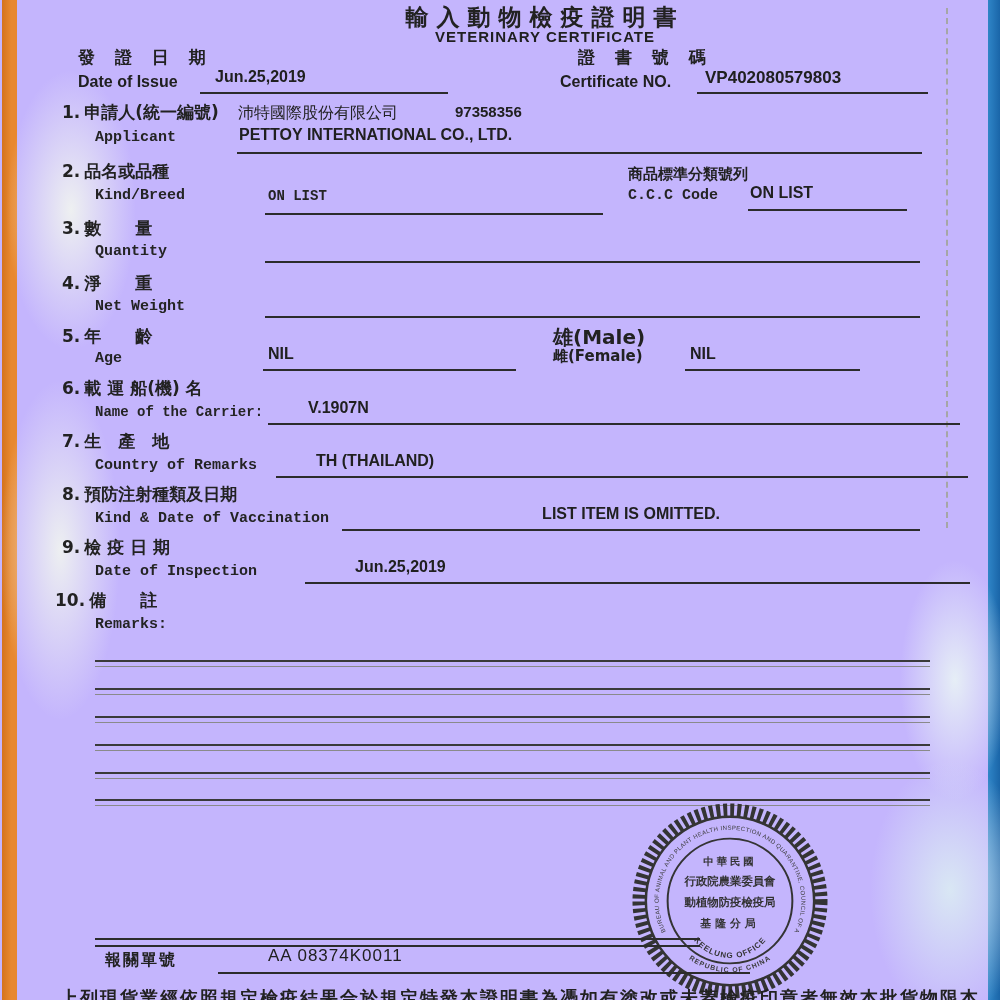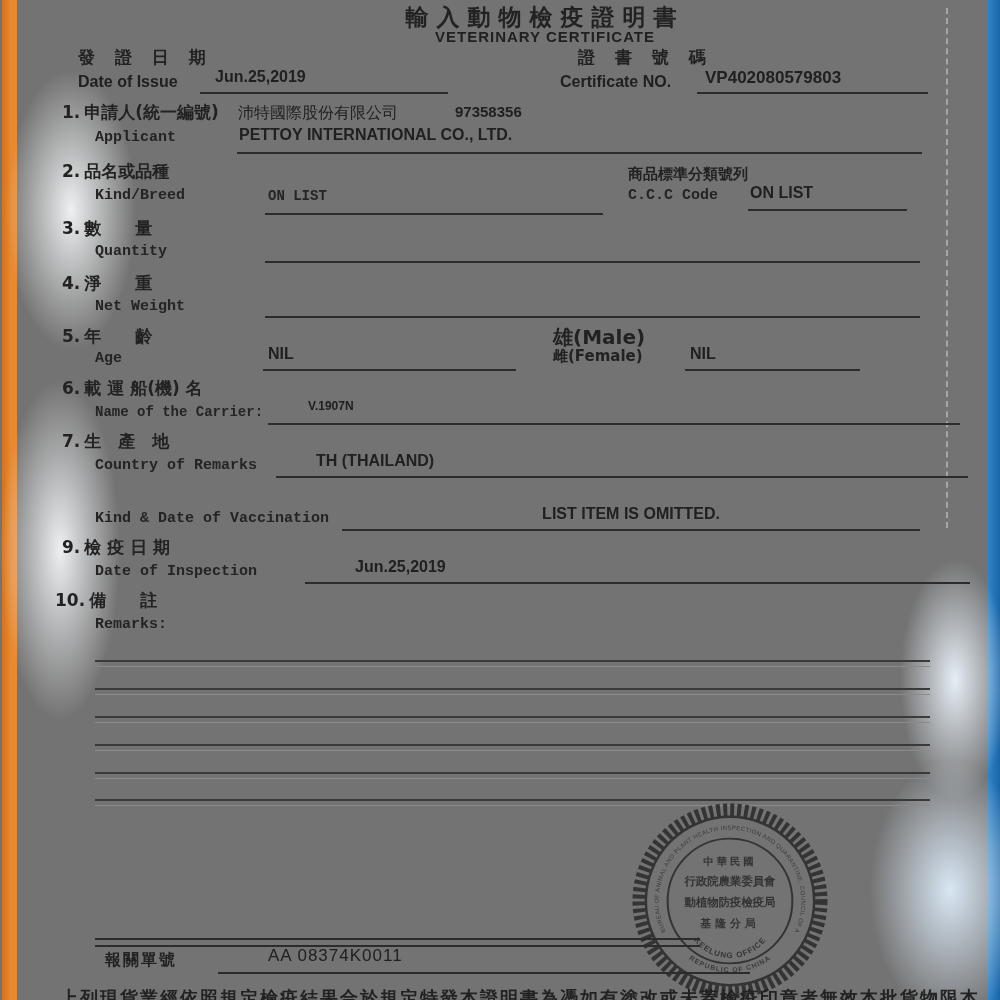"輸入動物檢疫證明書" .canvas { background: #737373 -> #c4b5fd }
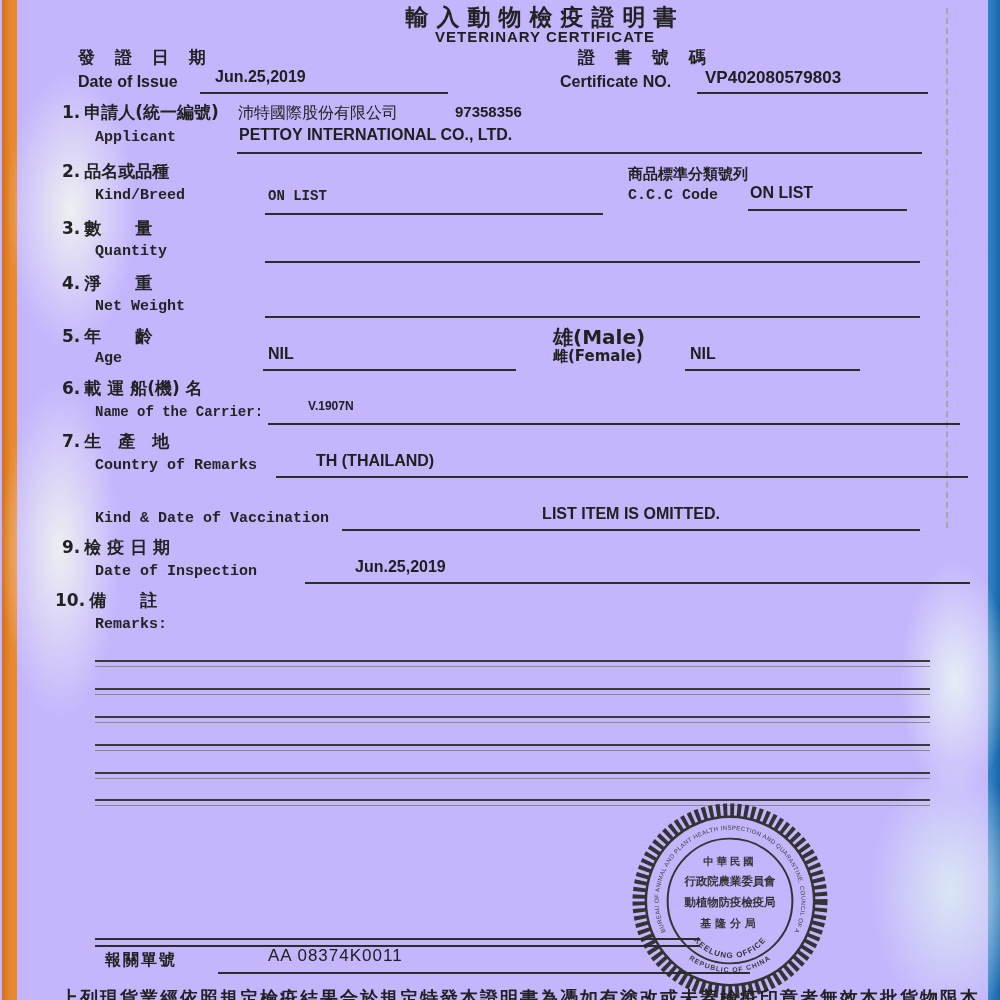"V.1907N" div.abs { font-size: 12px -> 16px }
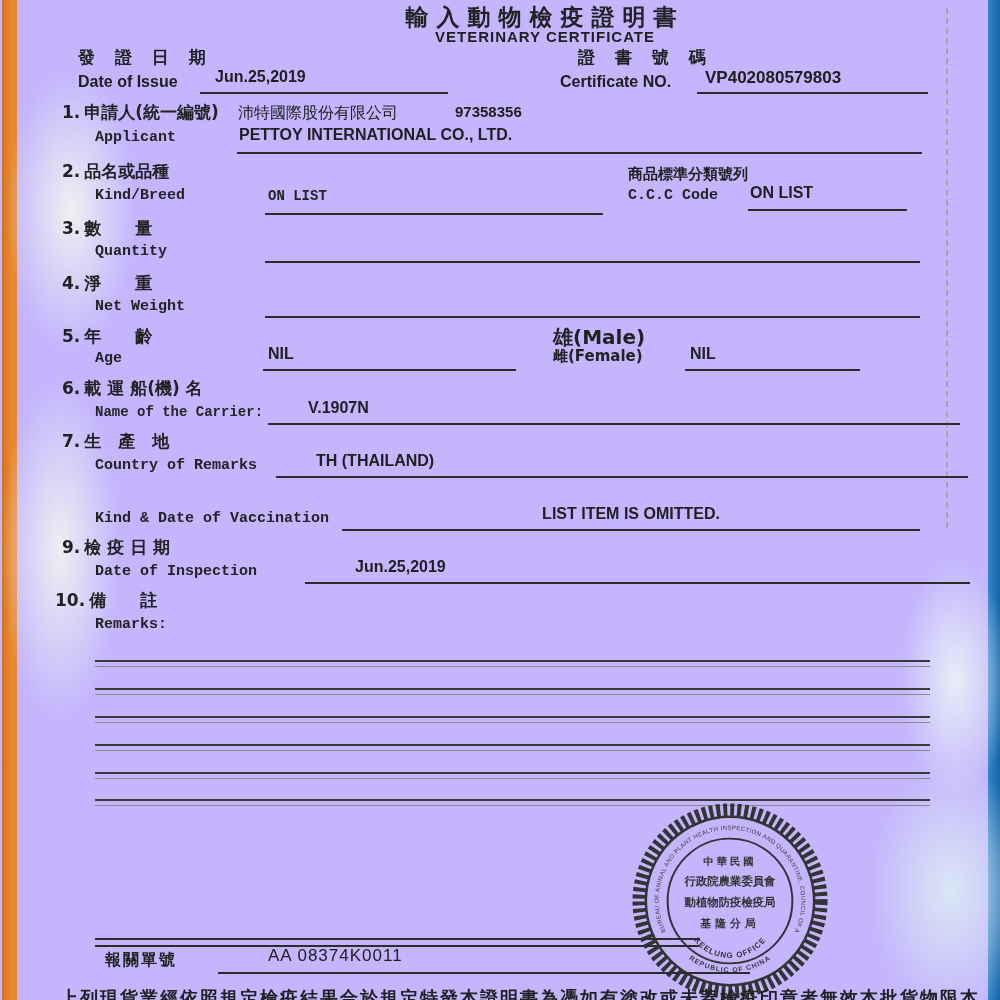"8. 預防注射種類及日期" div.abs { html: none -> <div> <span>8.</span><span>預防注射種類及日期</span> </div> }
